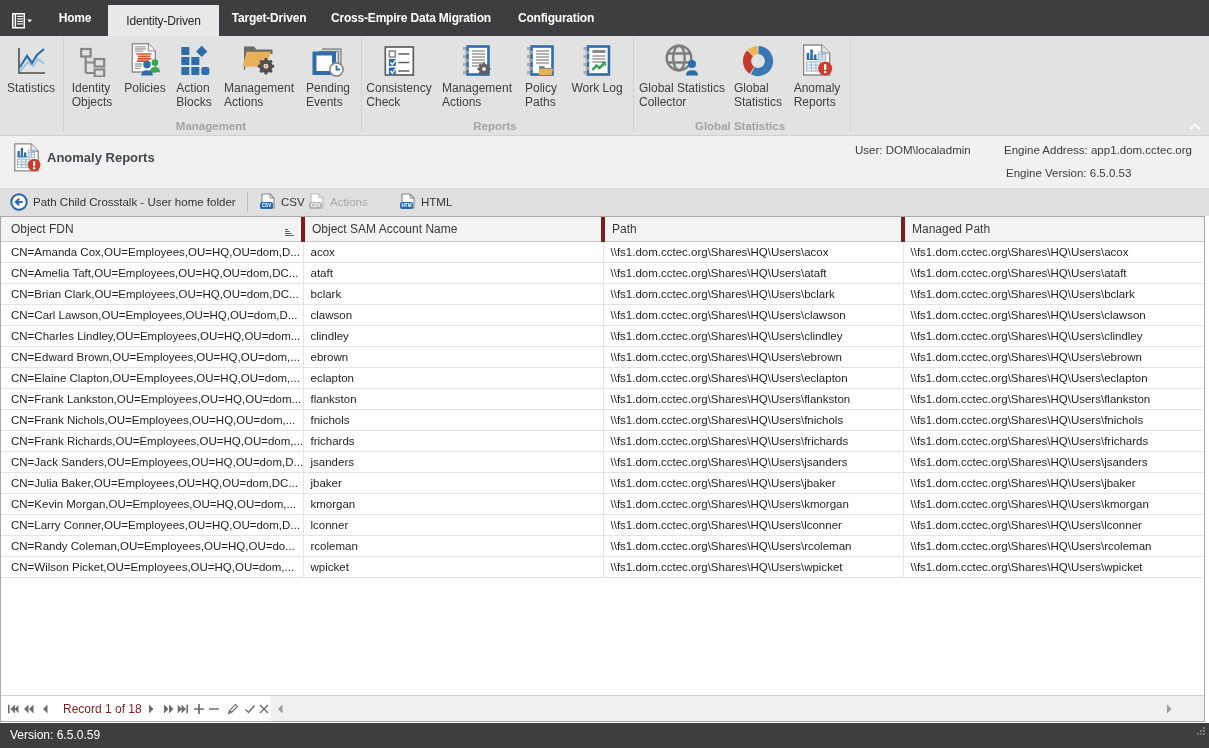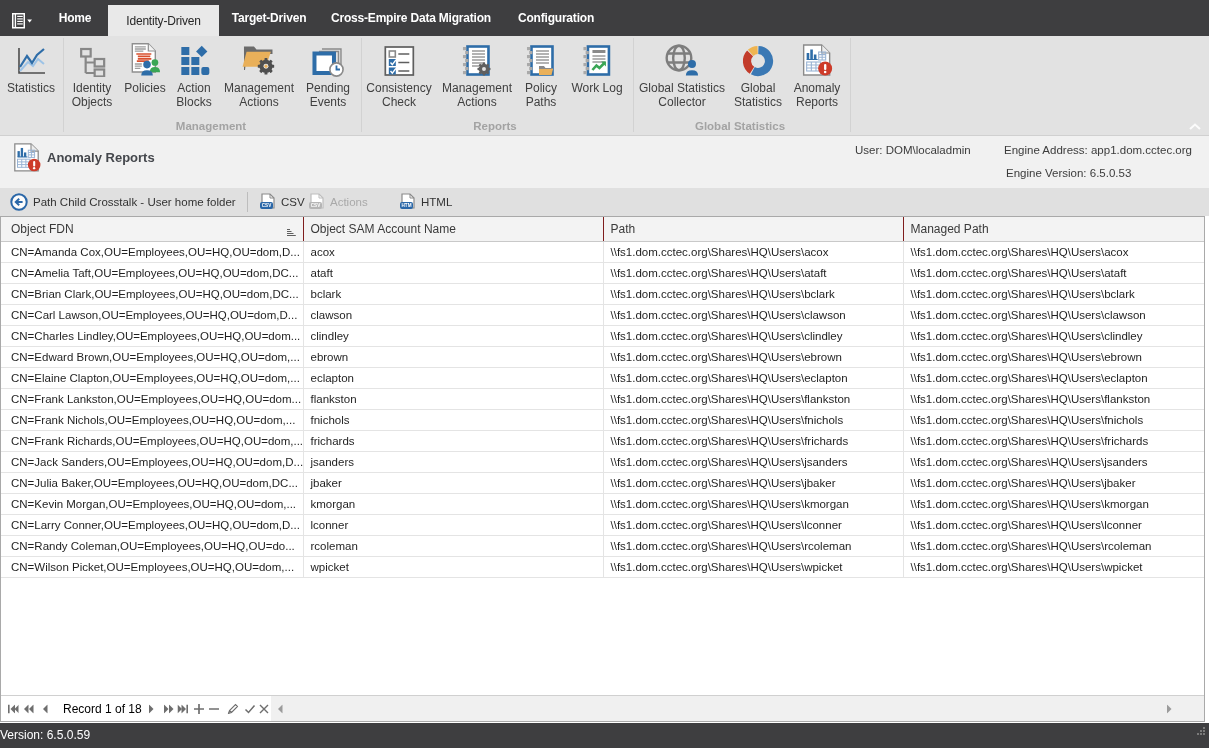"Statistics" .rbtn { text-align: center -> left }
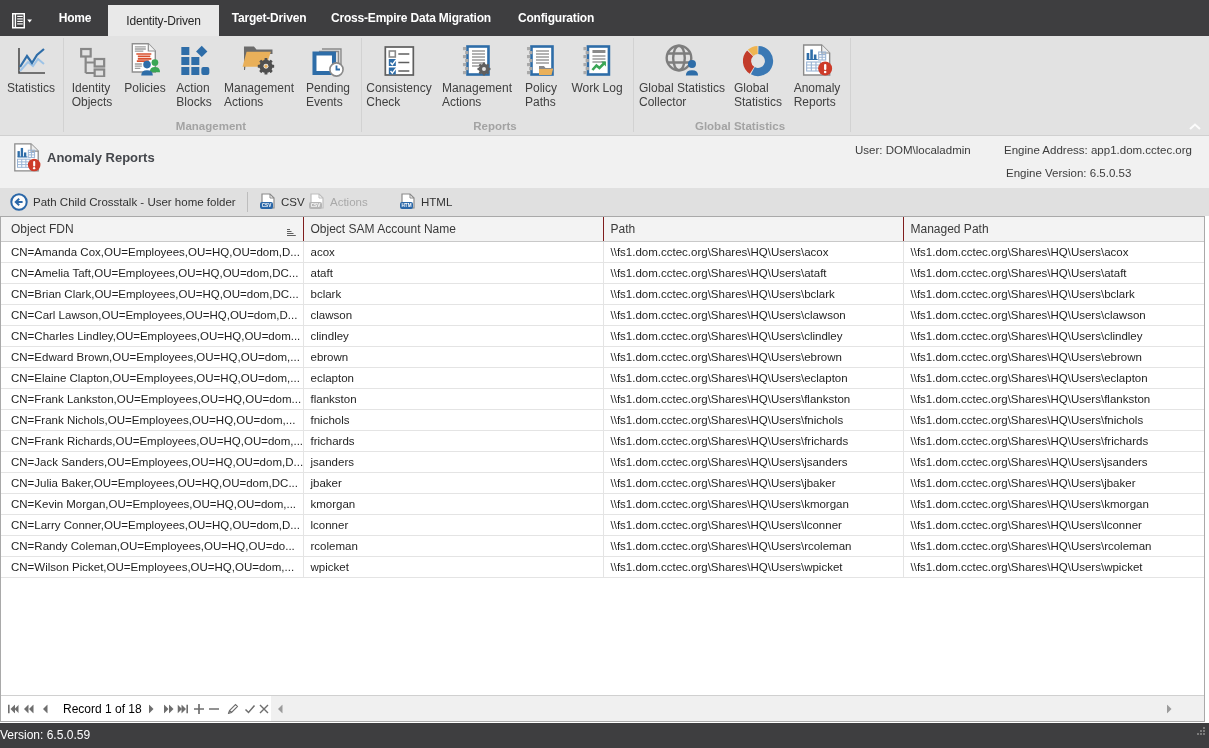"Object FDN" th { border-right: 1px solid #7f1d1d -> 4px solid #7f1d1d }
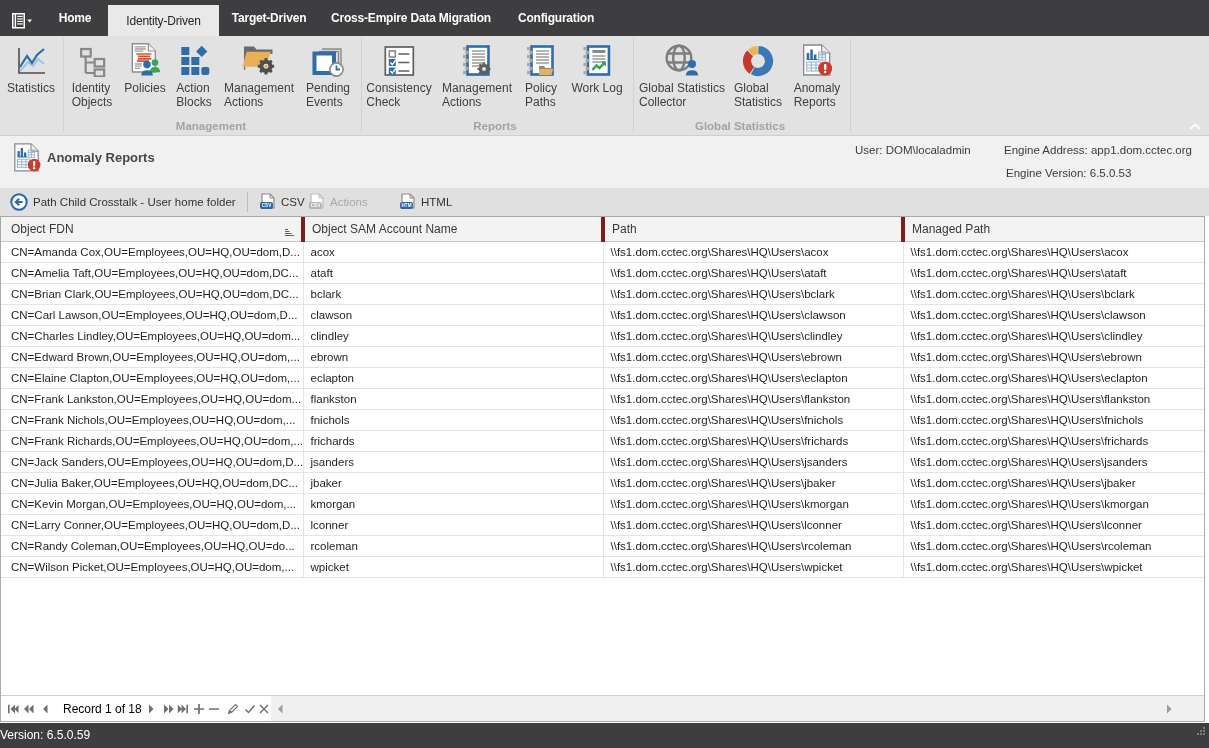"Record 1 of 18" #nav .rec { color: #000000 -> #7f1d1d }
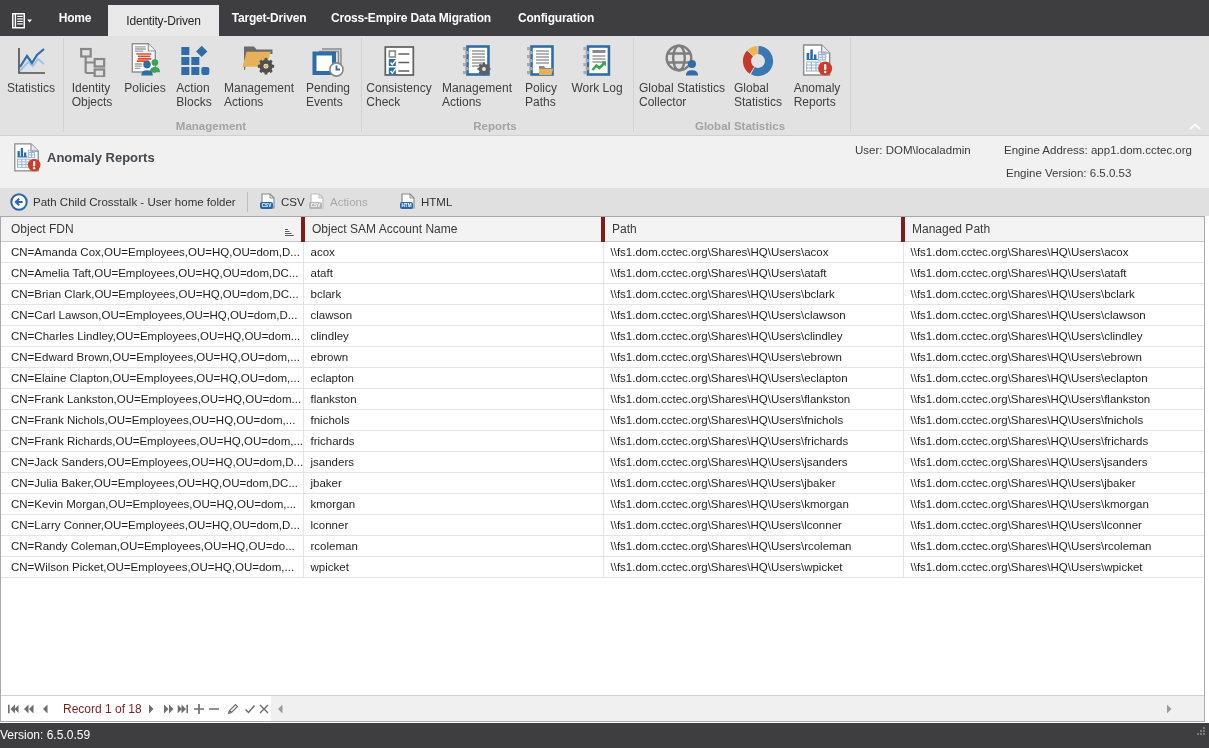"Version: 6.5.0.59" #status { padding-left: none -> 10px }
